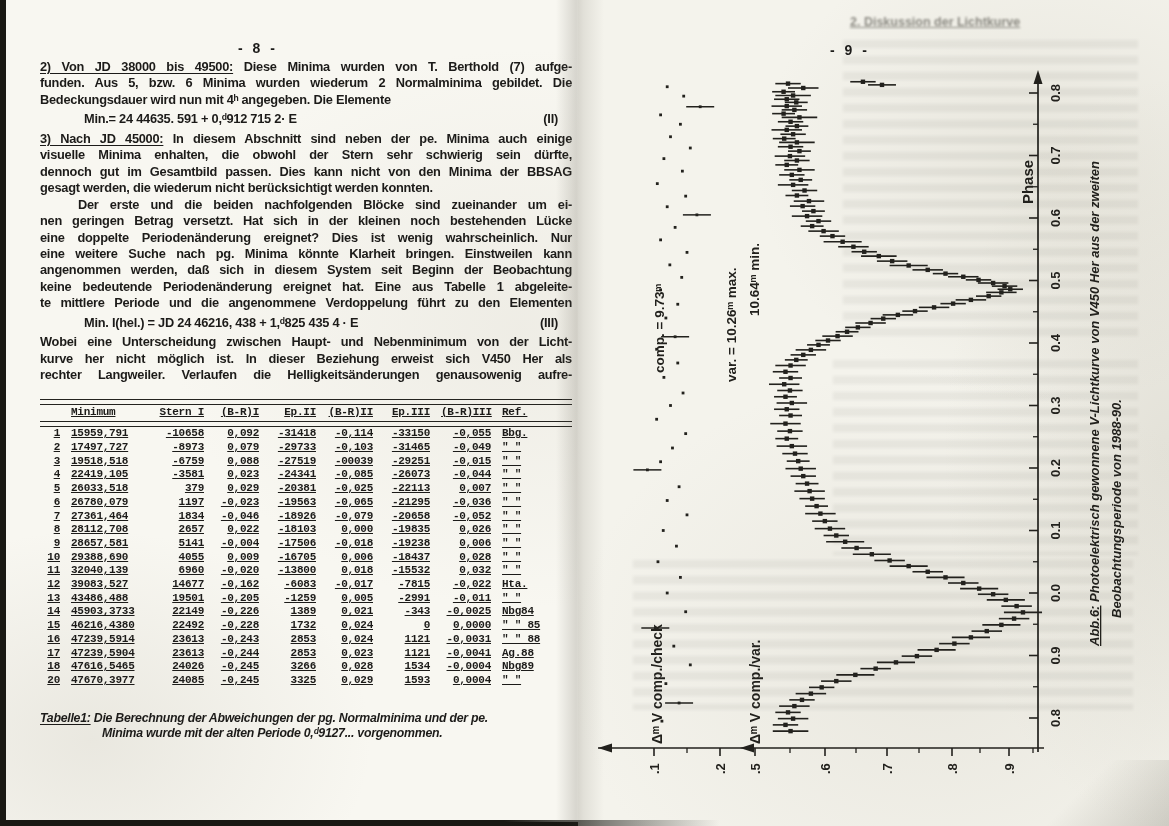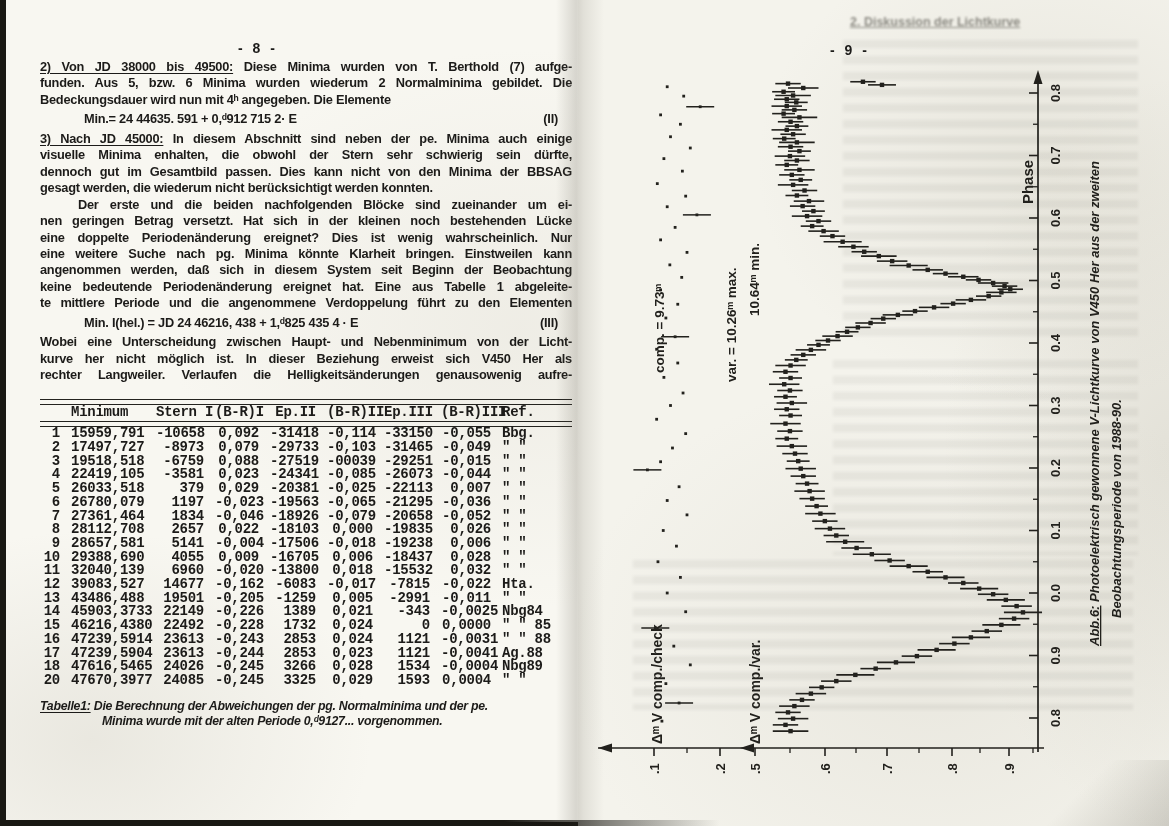"Minimum" .tgrid { font-size: 14px -> 11px; text-decoration: none -> underline }
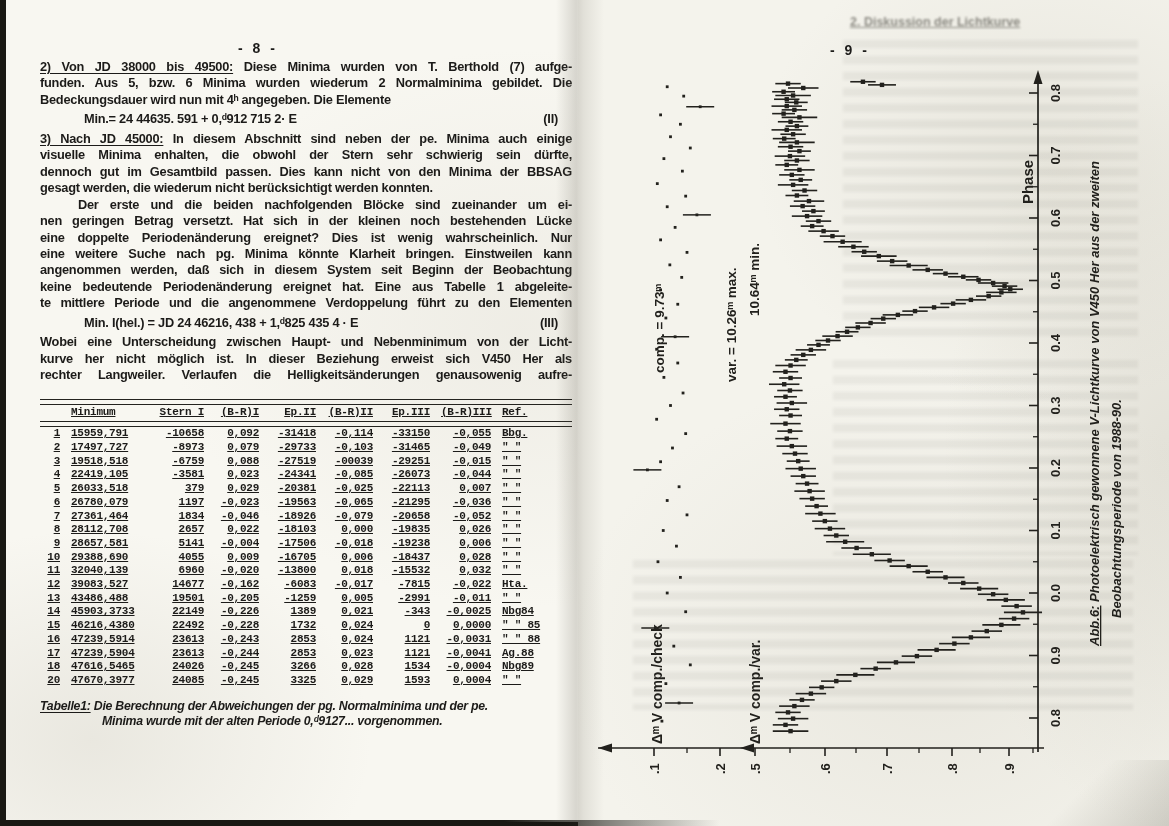"Tabelle1: Die Berechnung der" .tcap { margin-top: 11px -> 23px }
